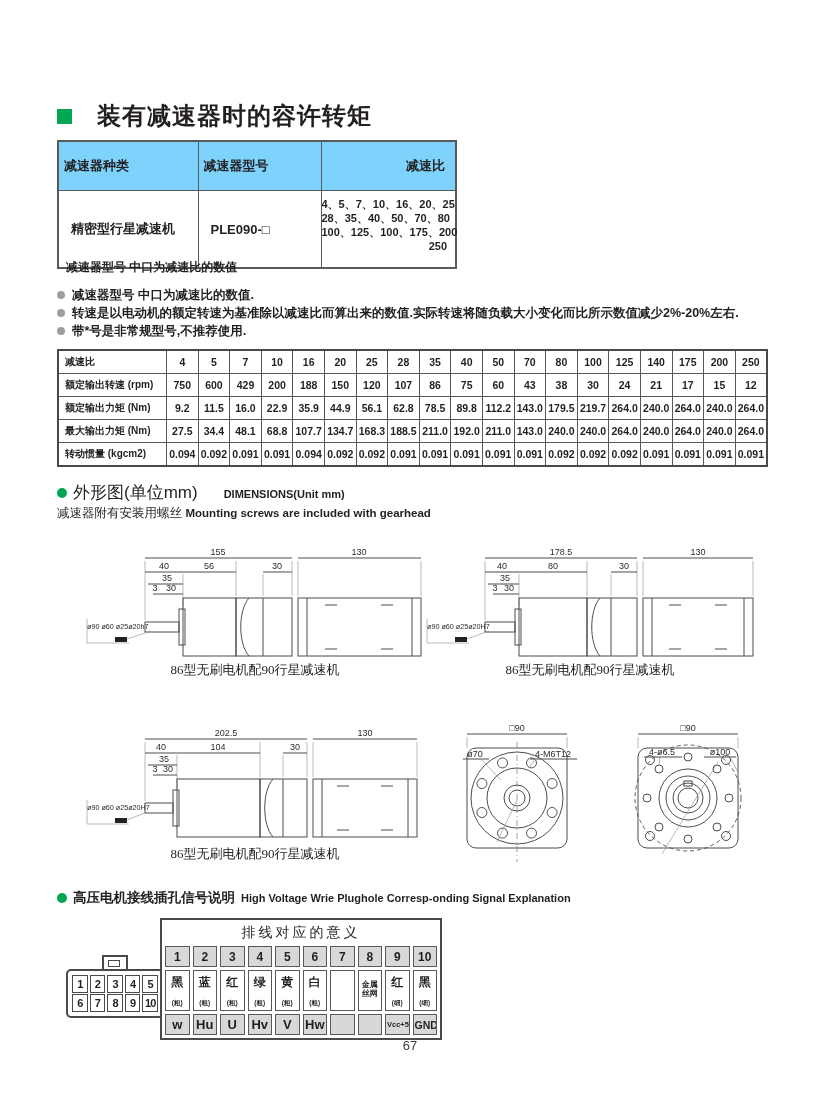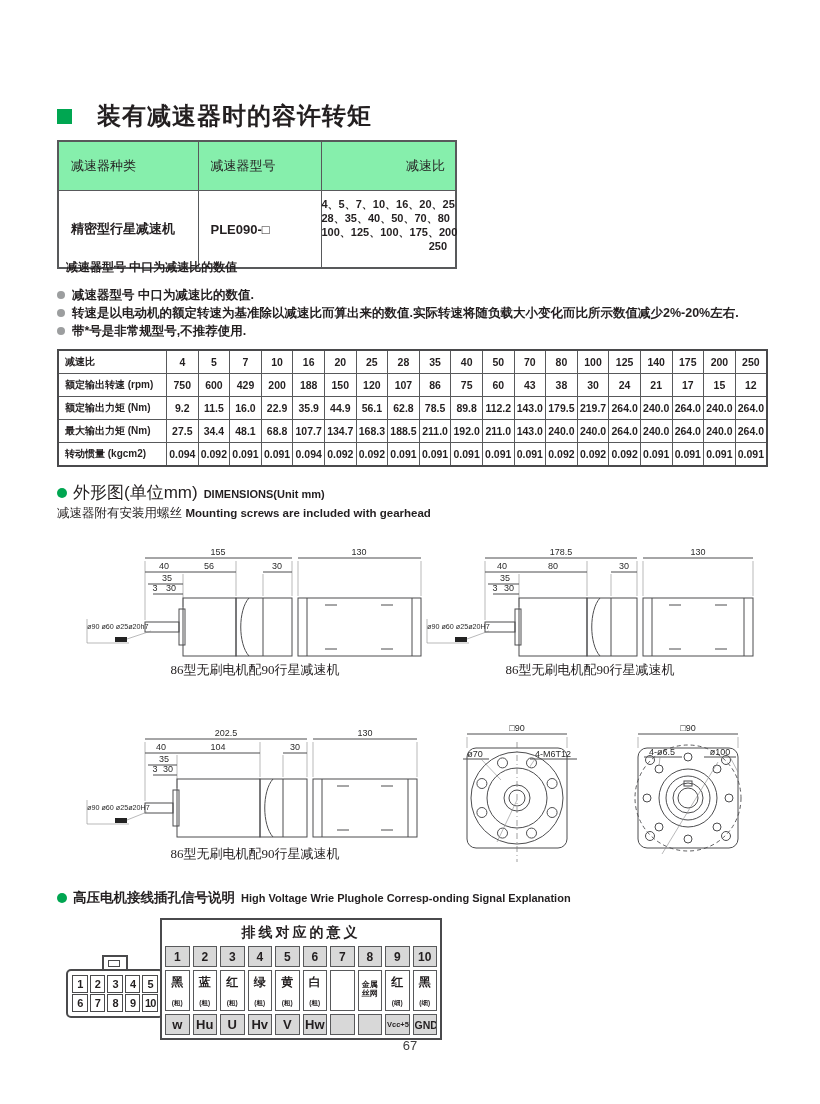"减速器种类" .gear-table th { background: #86efac -> #7dd3fc; font-weight: normal -> bold; padding-left: 12px -> 5px }
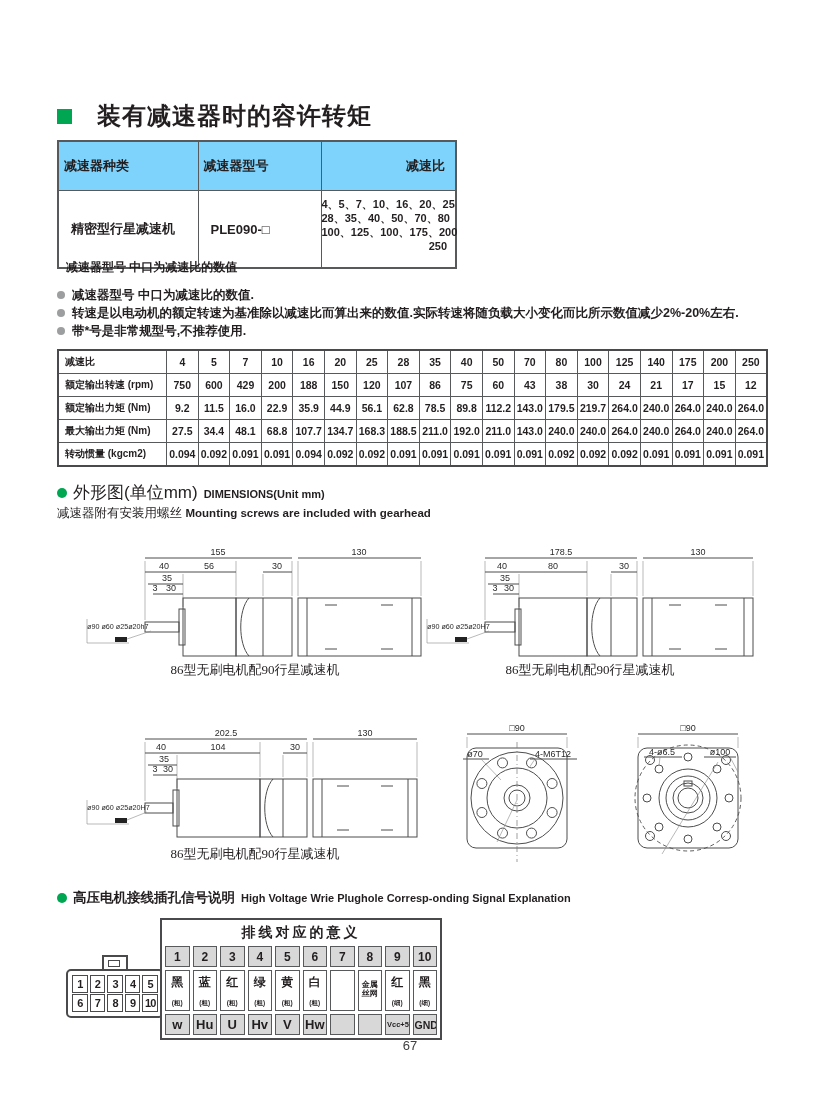"DIMENSIONS(Unit mm)" .dim-en { margin-left: none -> 20px }
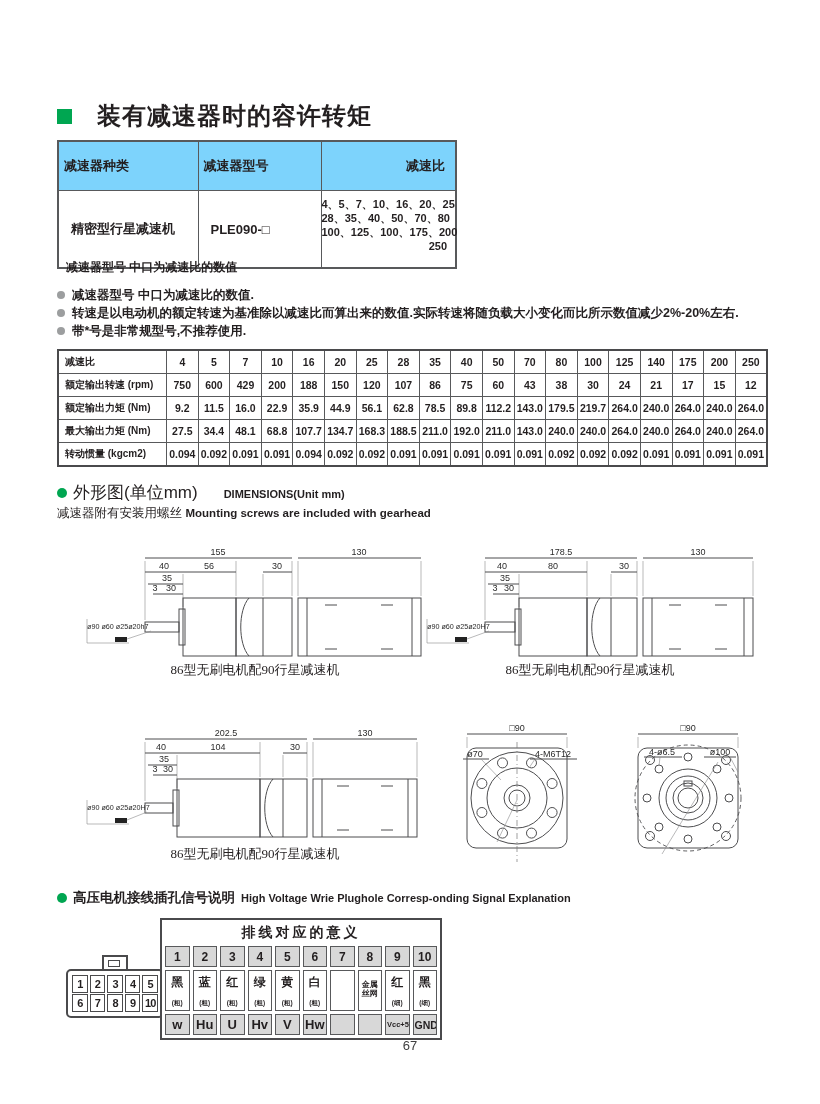"排线对应的意义" .sig-title { font-weight: bold -> normal }
